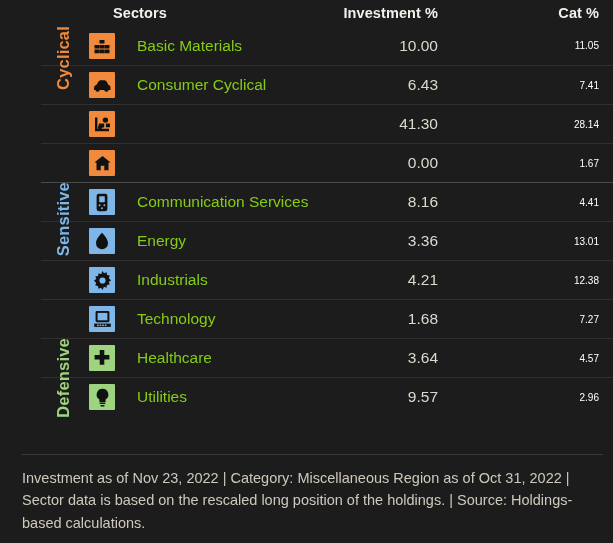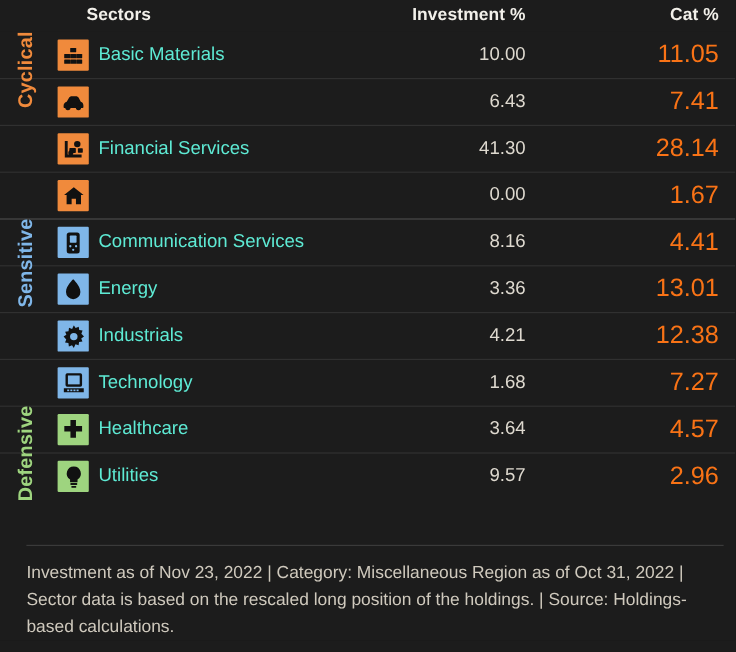"Sectors" #app { padding-left: none -> 41px }
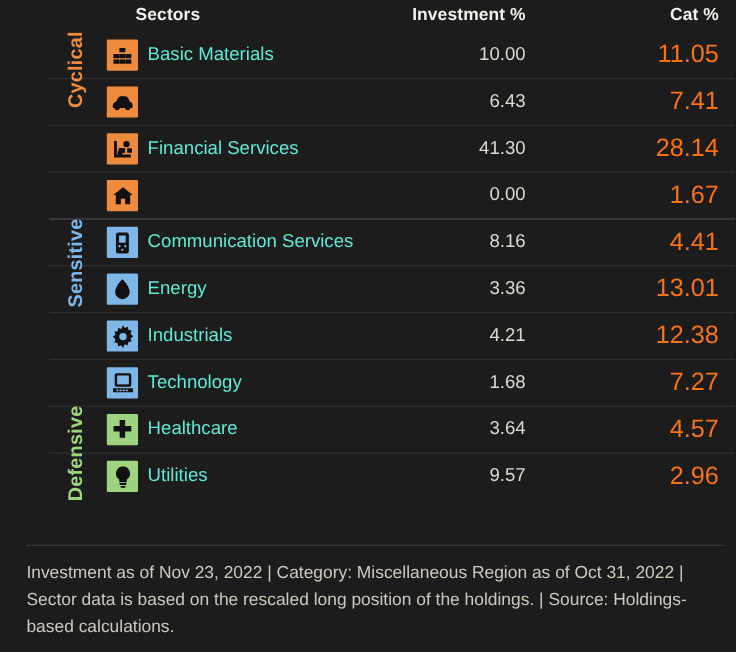"Basic Materials" .cell-name { color: #5eead4 -> #84cc16; left: 82px -> 96px }
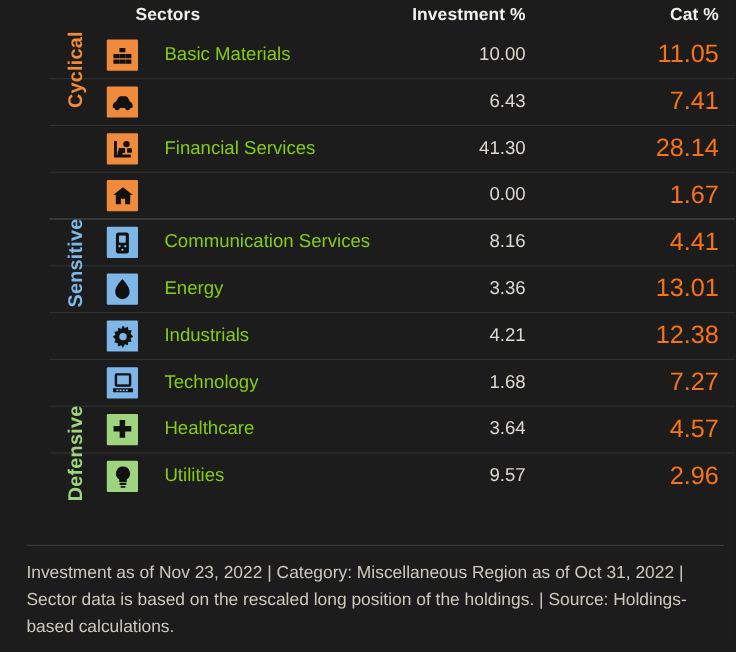"11.05" .cell-cat { color: #f97316 -> #ffffff; font-size: 21px -> 10px }
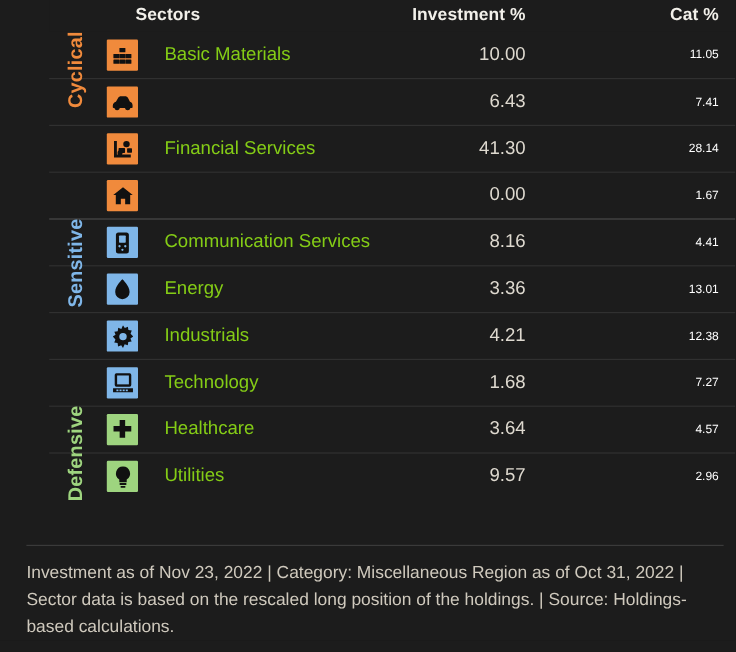"Consumer Cyclical" div.cell-name { html: none -> <div>Consumer Cyclical</div> }
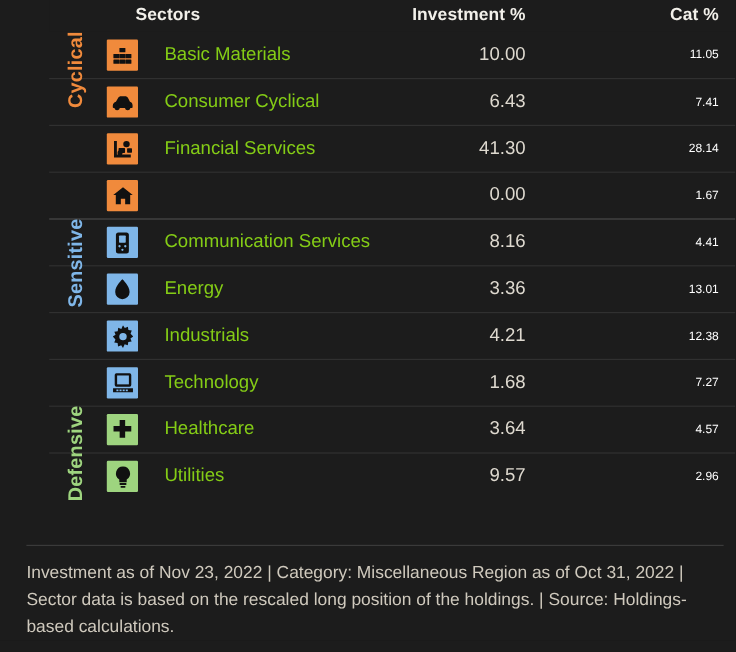"Financial Services" div.cell-name { html: <div>Financial Services</div> -> none }
